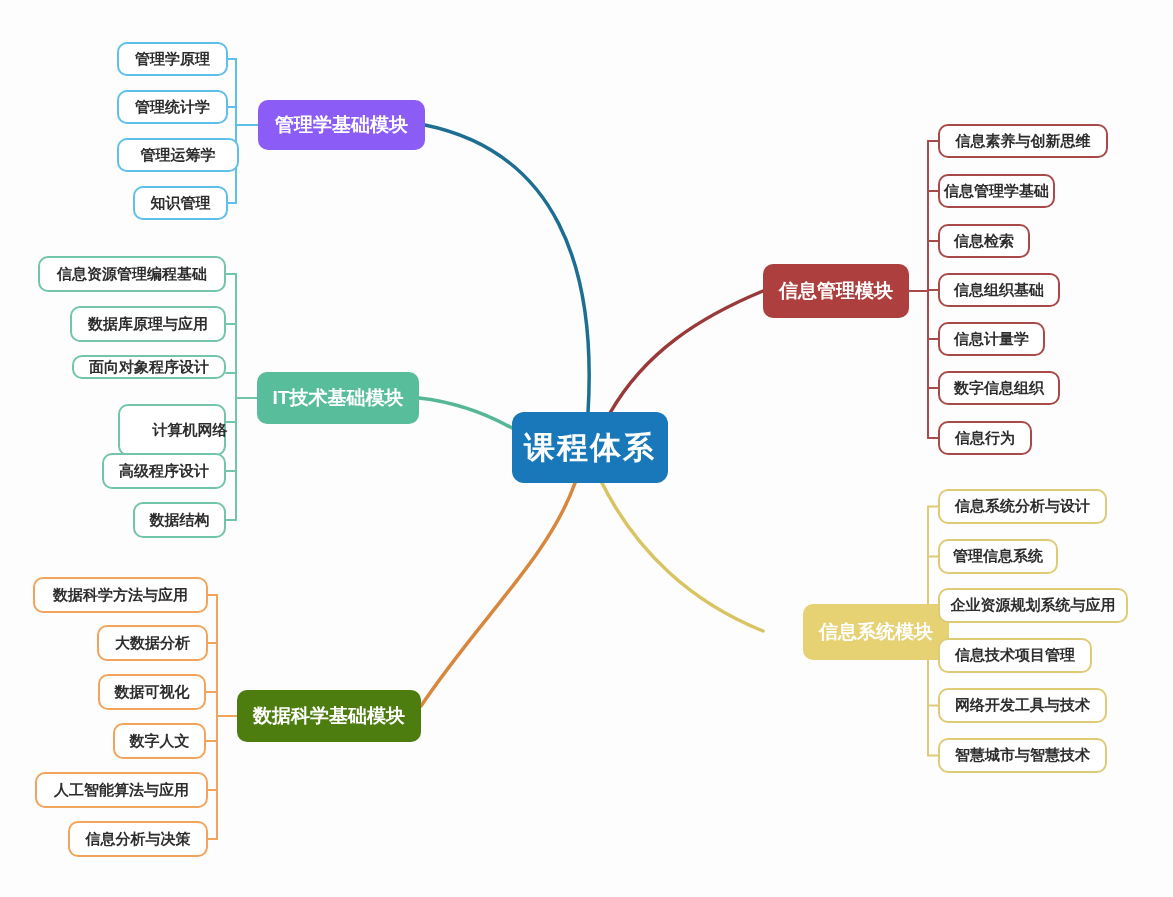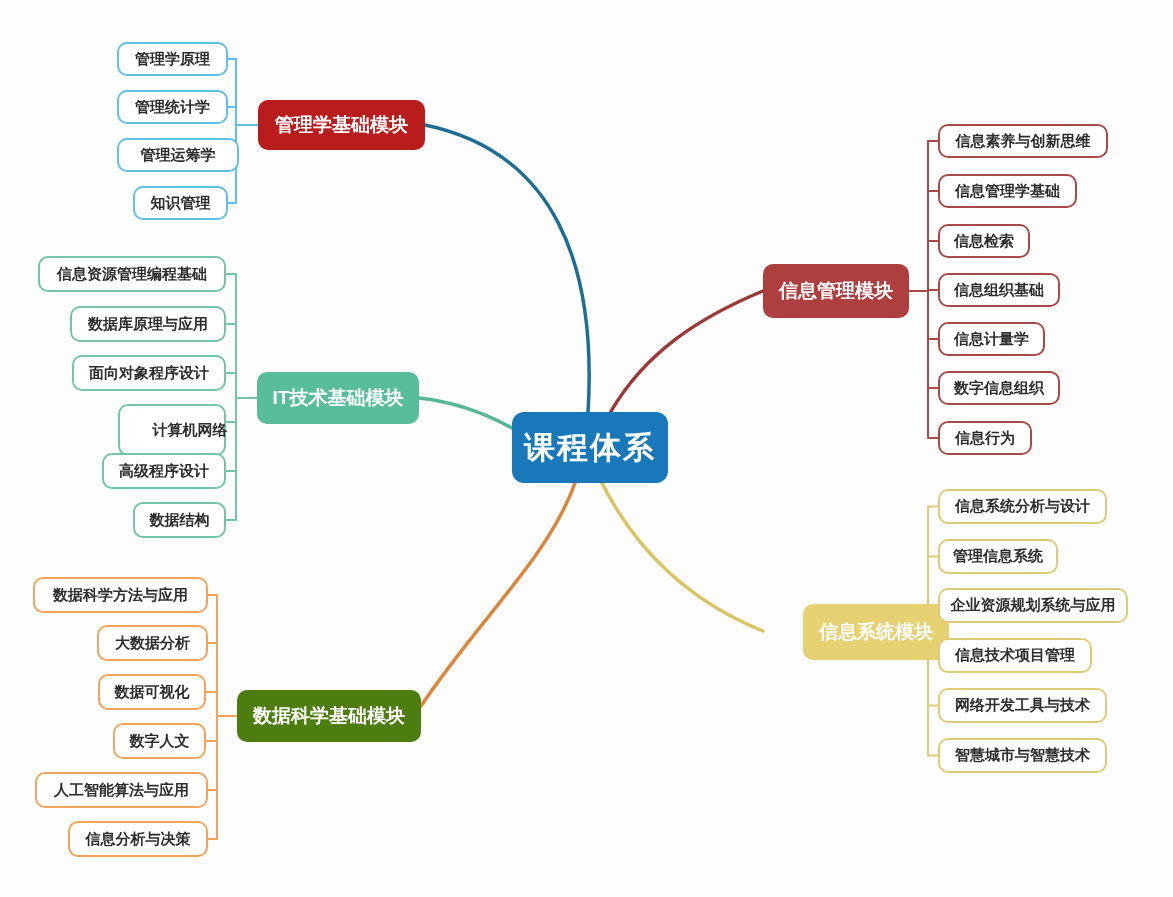"管理学基础模块" div.node { background: #b91c1c -> #8b5cf6 }
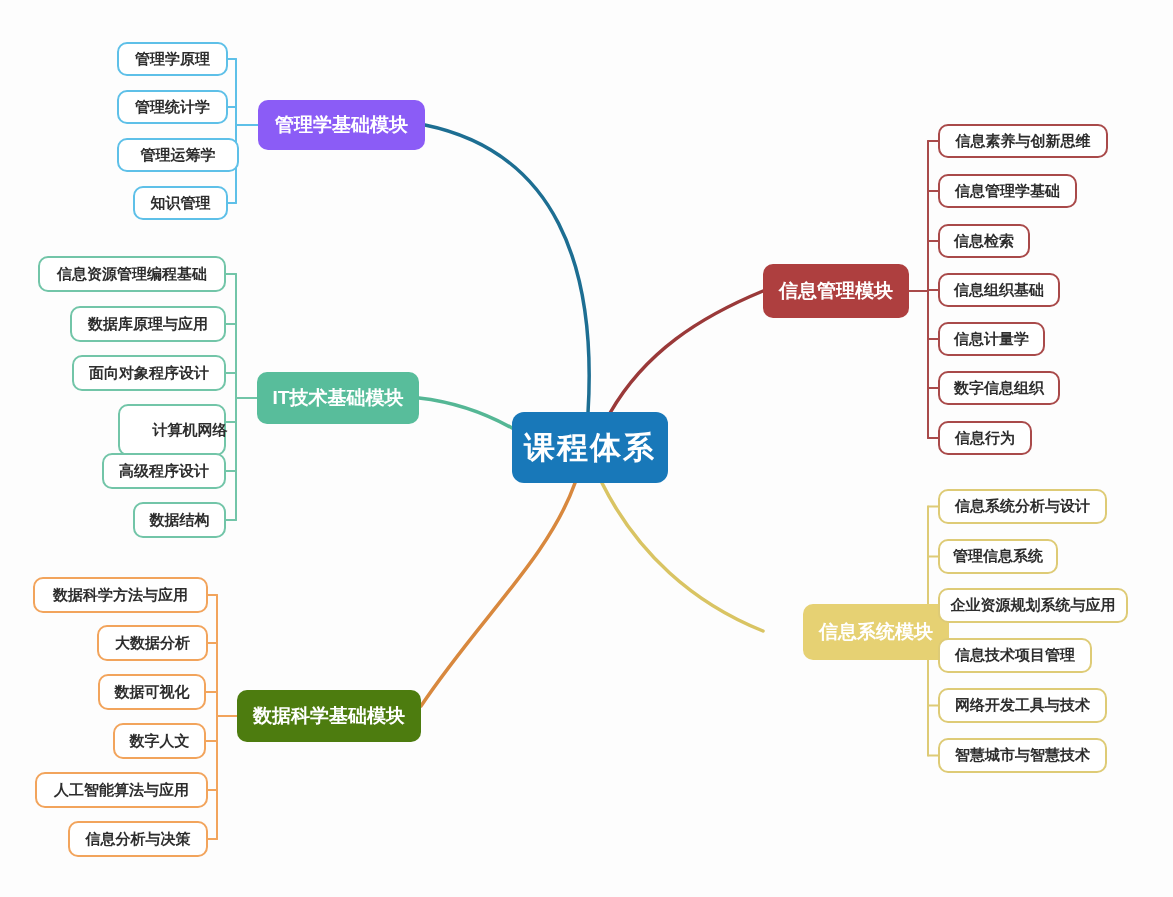"信息管理学基础" div.node { width: 139px -> 117px }
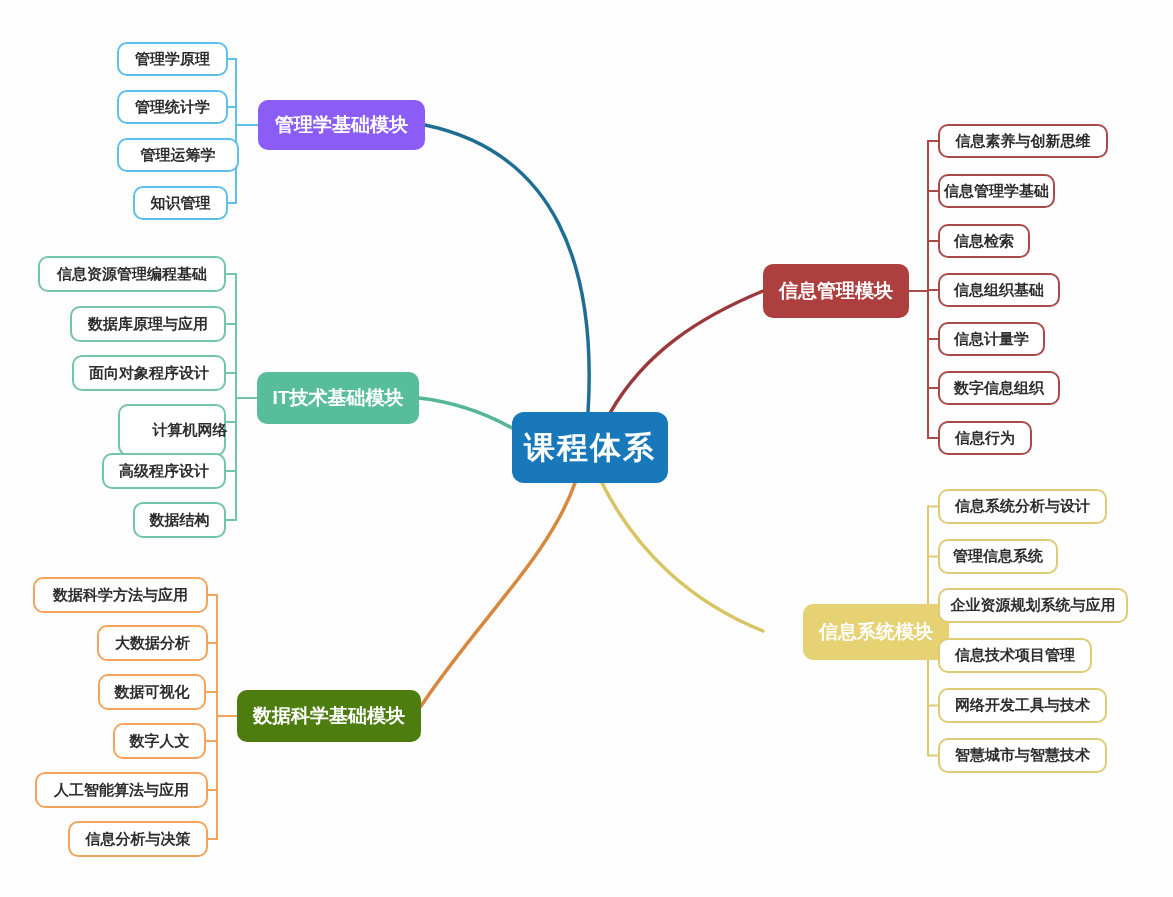"面向对象程序设计" div.node { height: 36px -> 24px }
